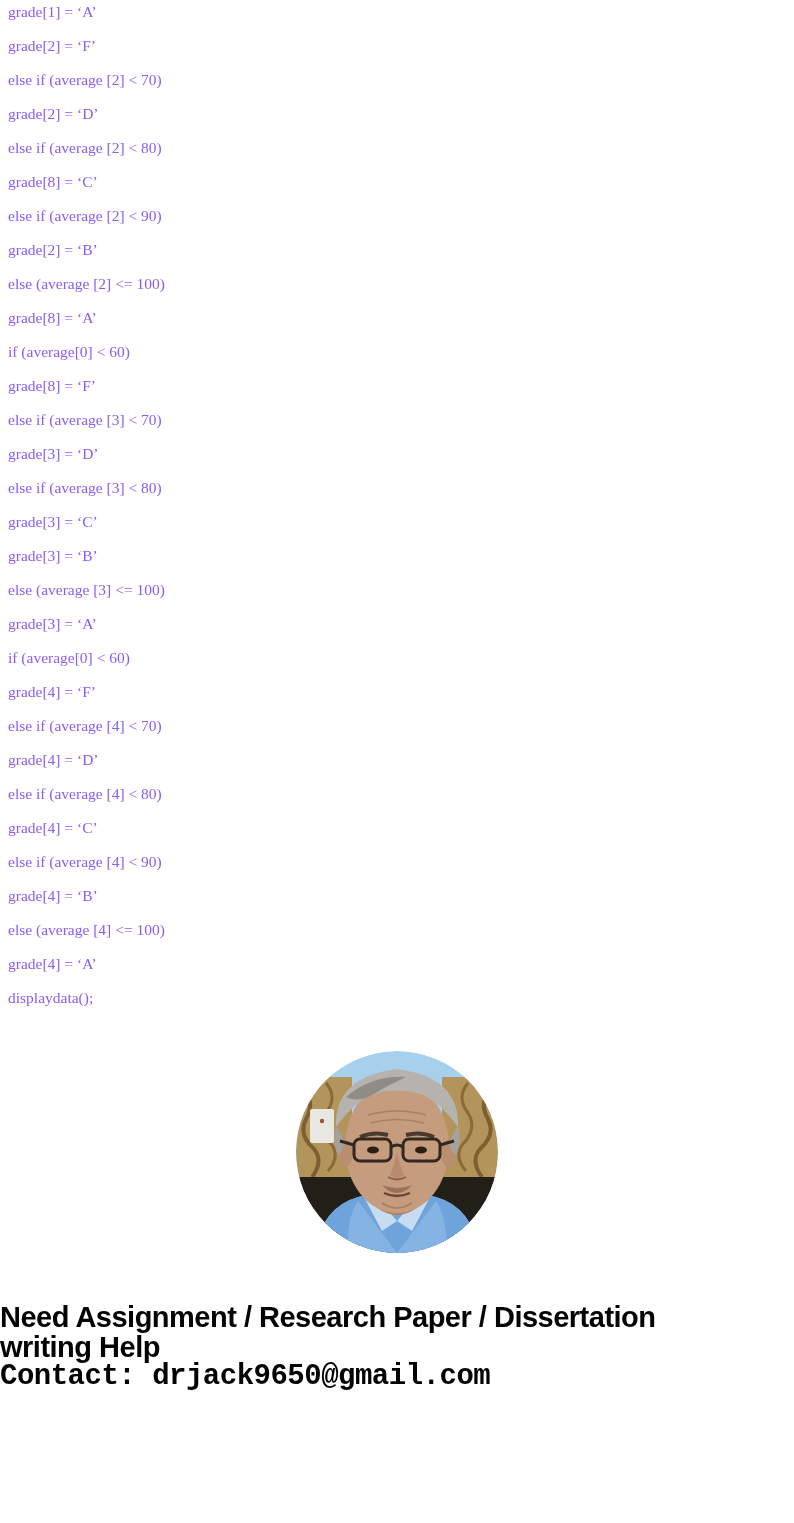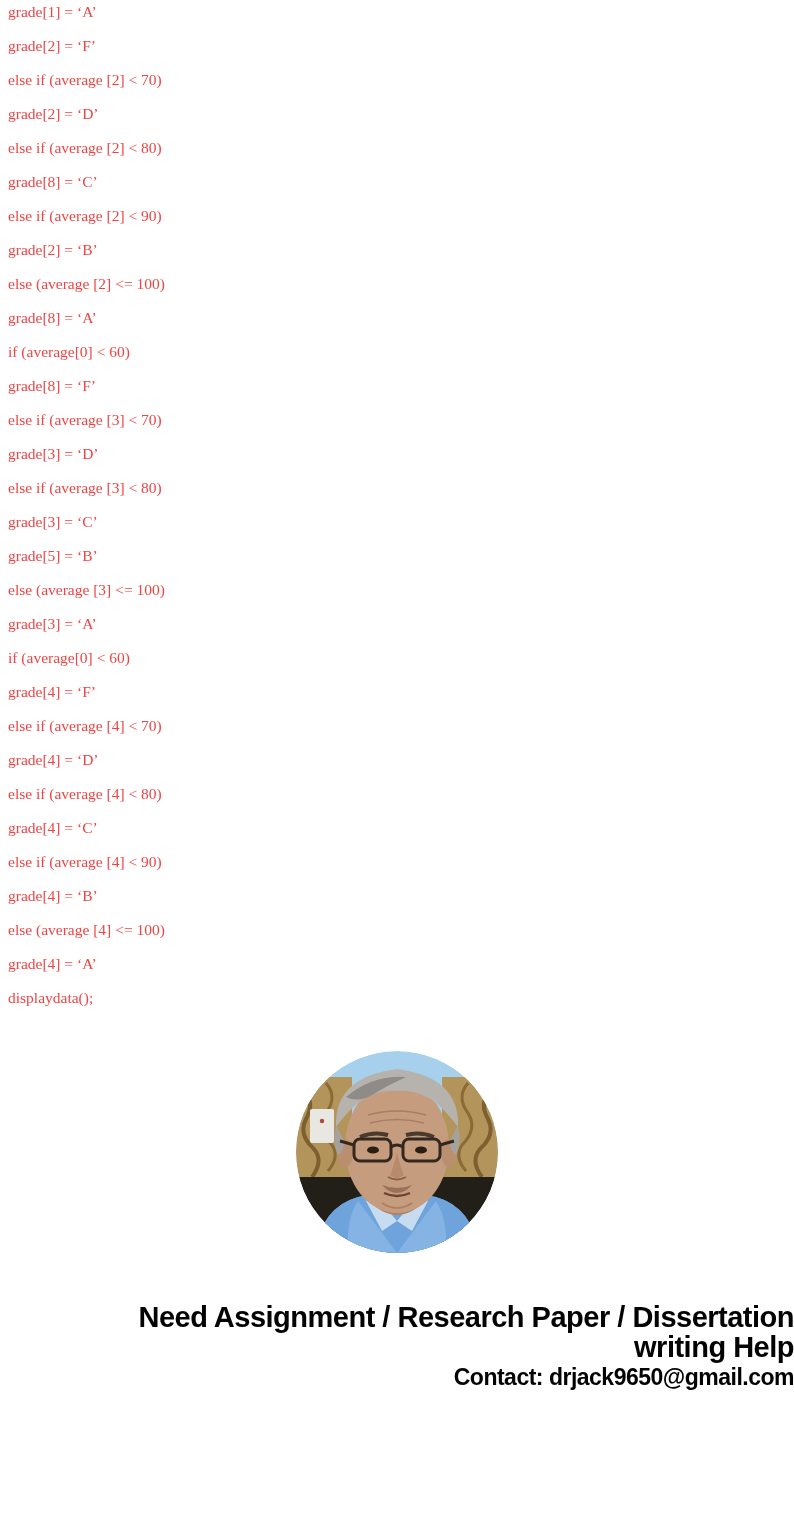"grade[1] = ‘A’" .code-line { color: #ef4444 -> #8b5cf6 }
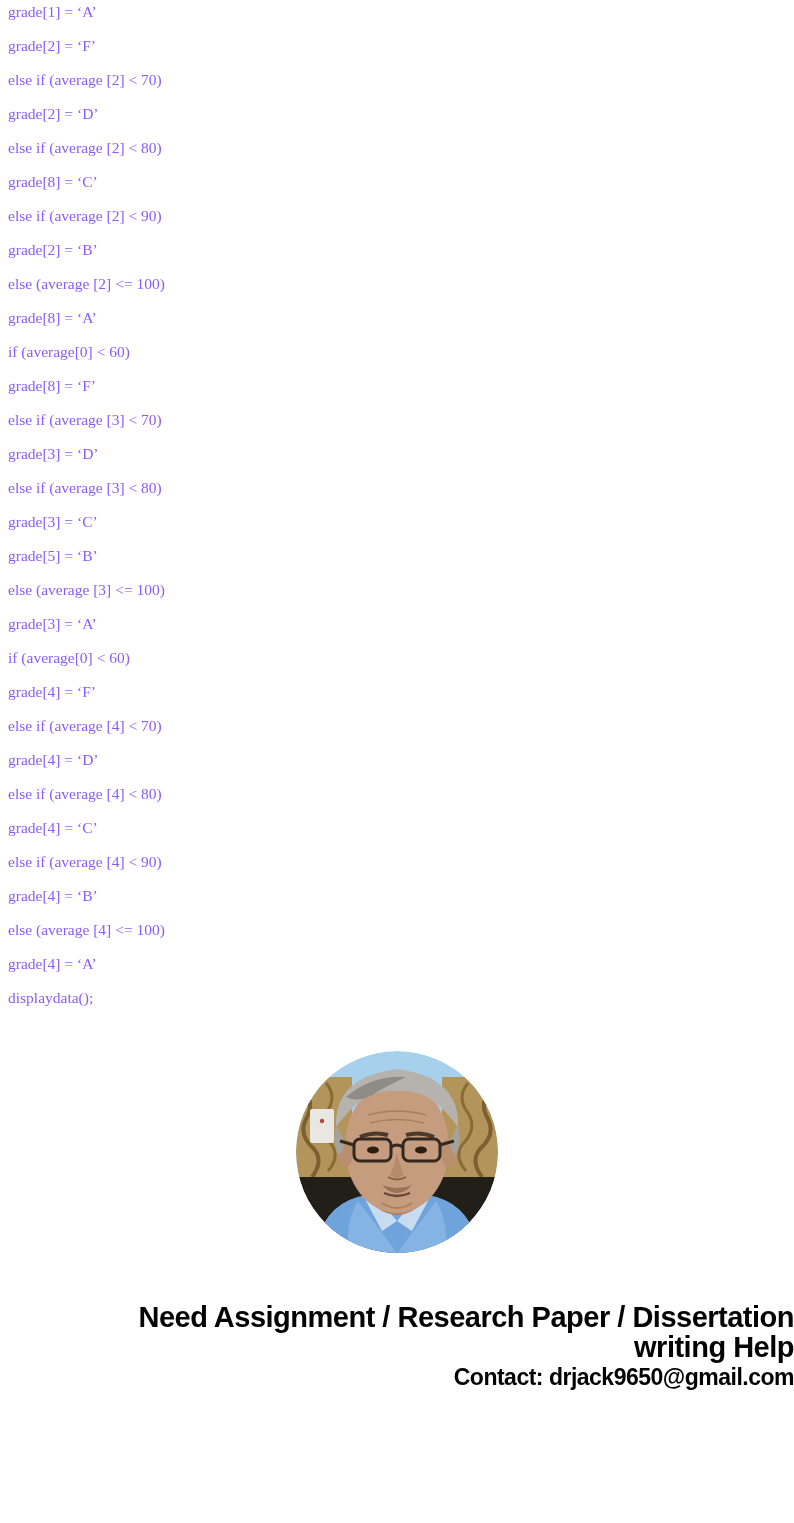"grade[5] = ‘B’" div.code-line { text: 5 -> 3 }
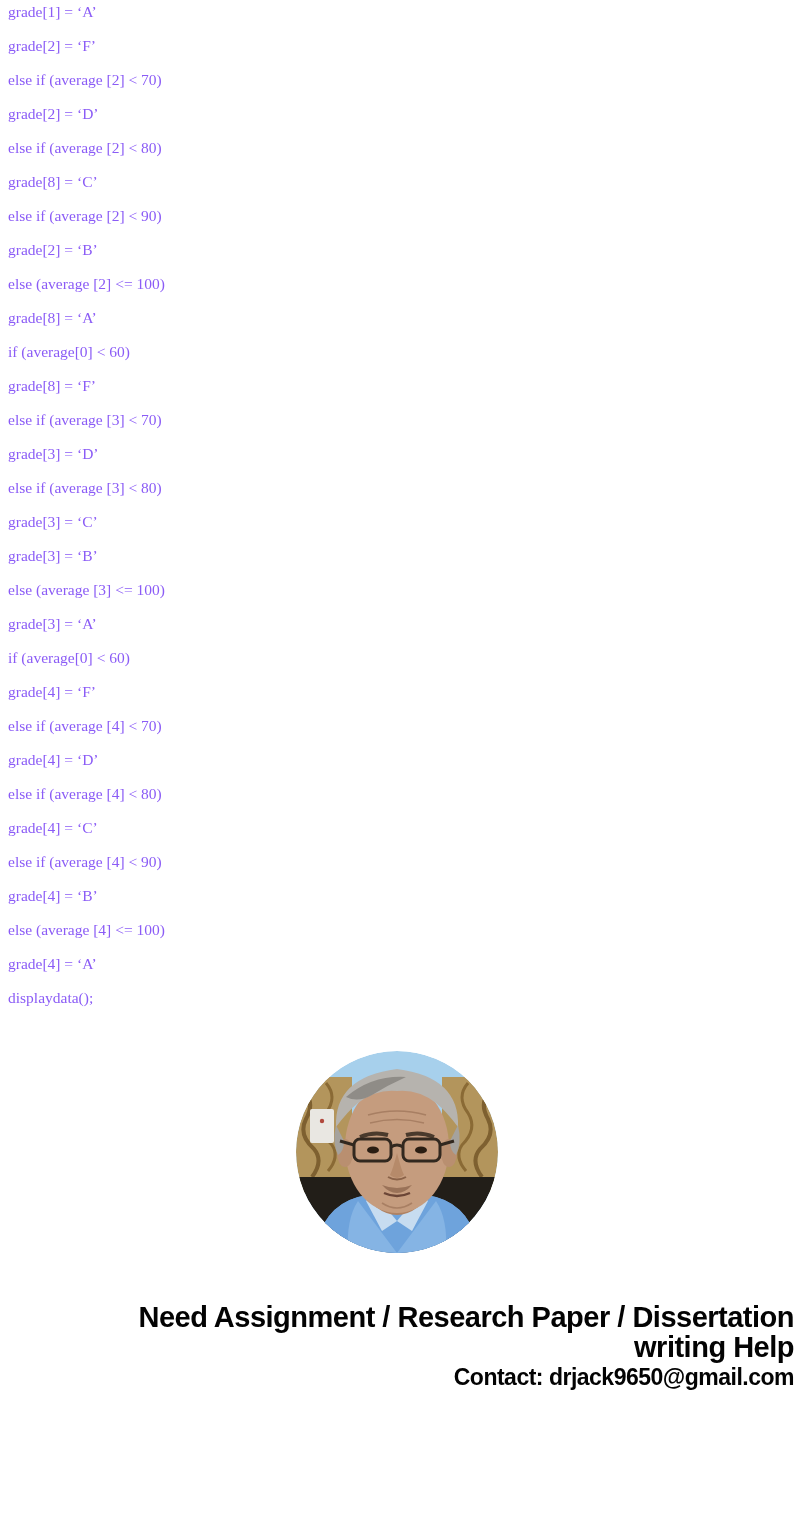"Need Assignment / Research Paper" .footer { text-align: right -> left }
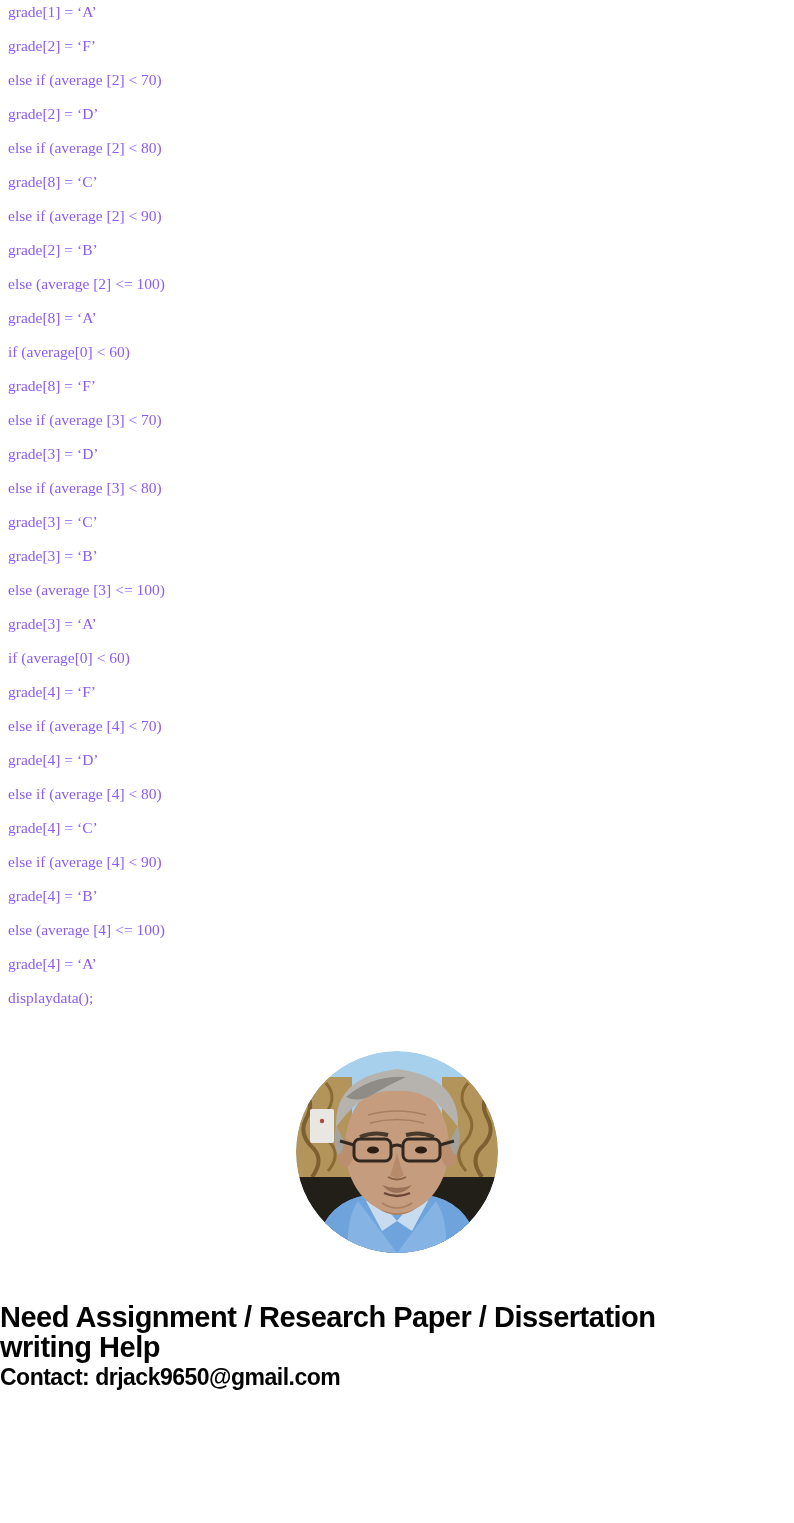"Contact: drjack9650@gmail.com" .footer .contact-line { font-family: none -> Liberation Mono, monospace; font-size: 23px -> 29px }
